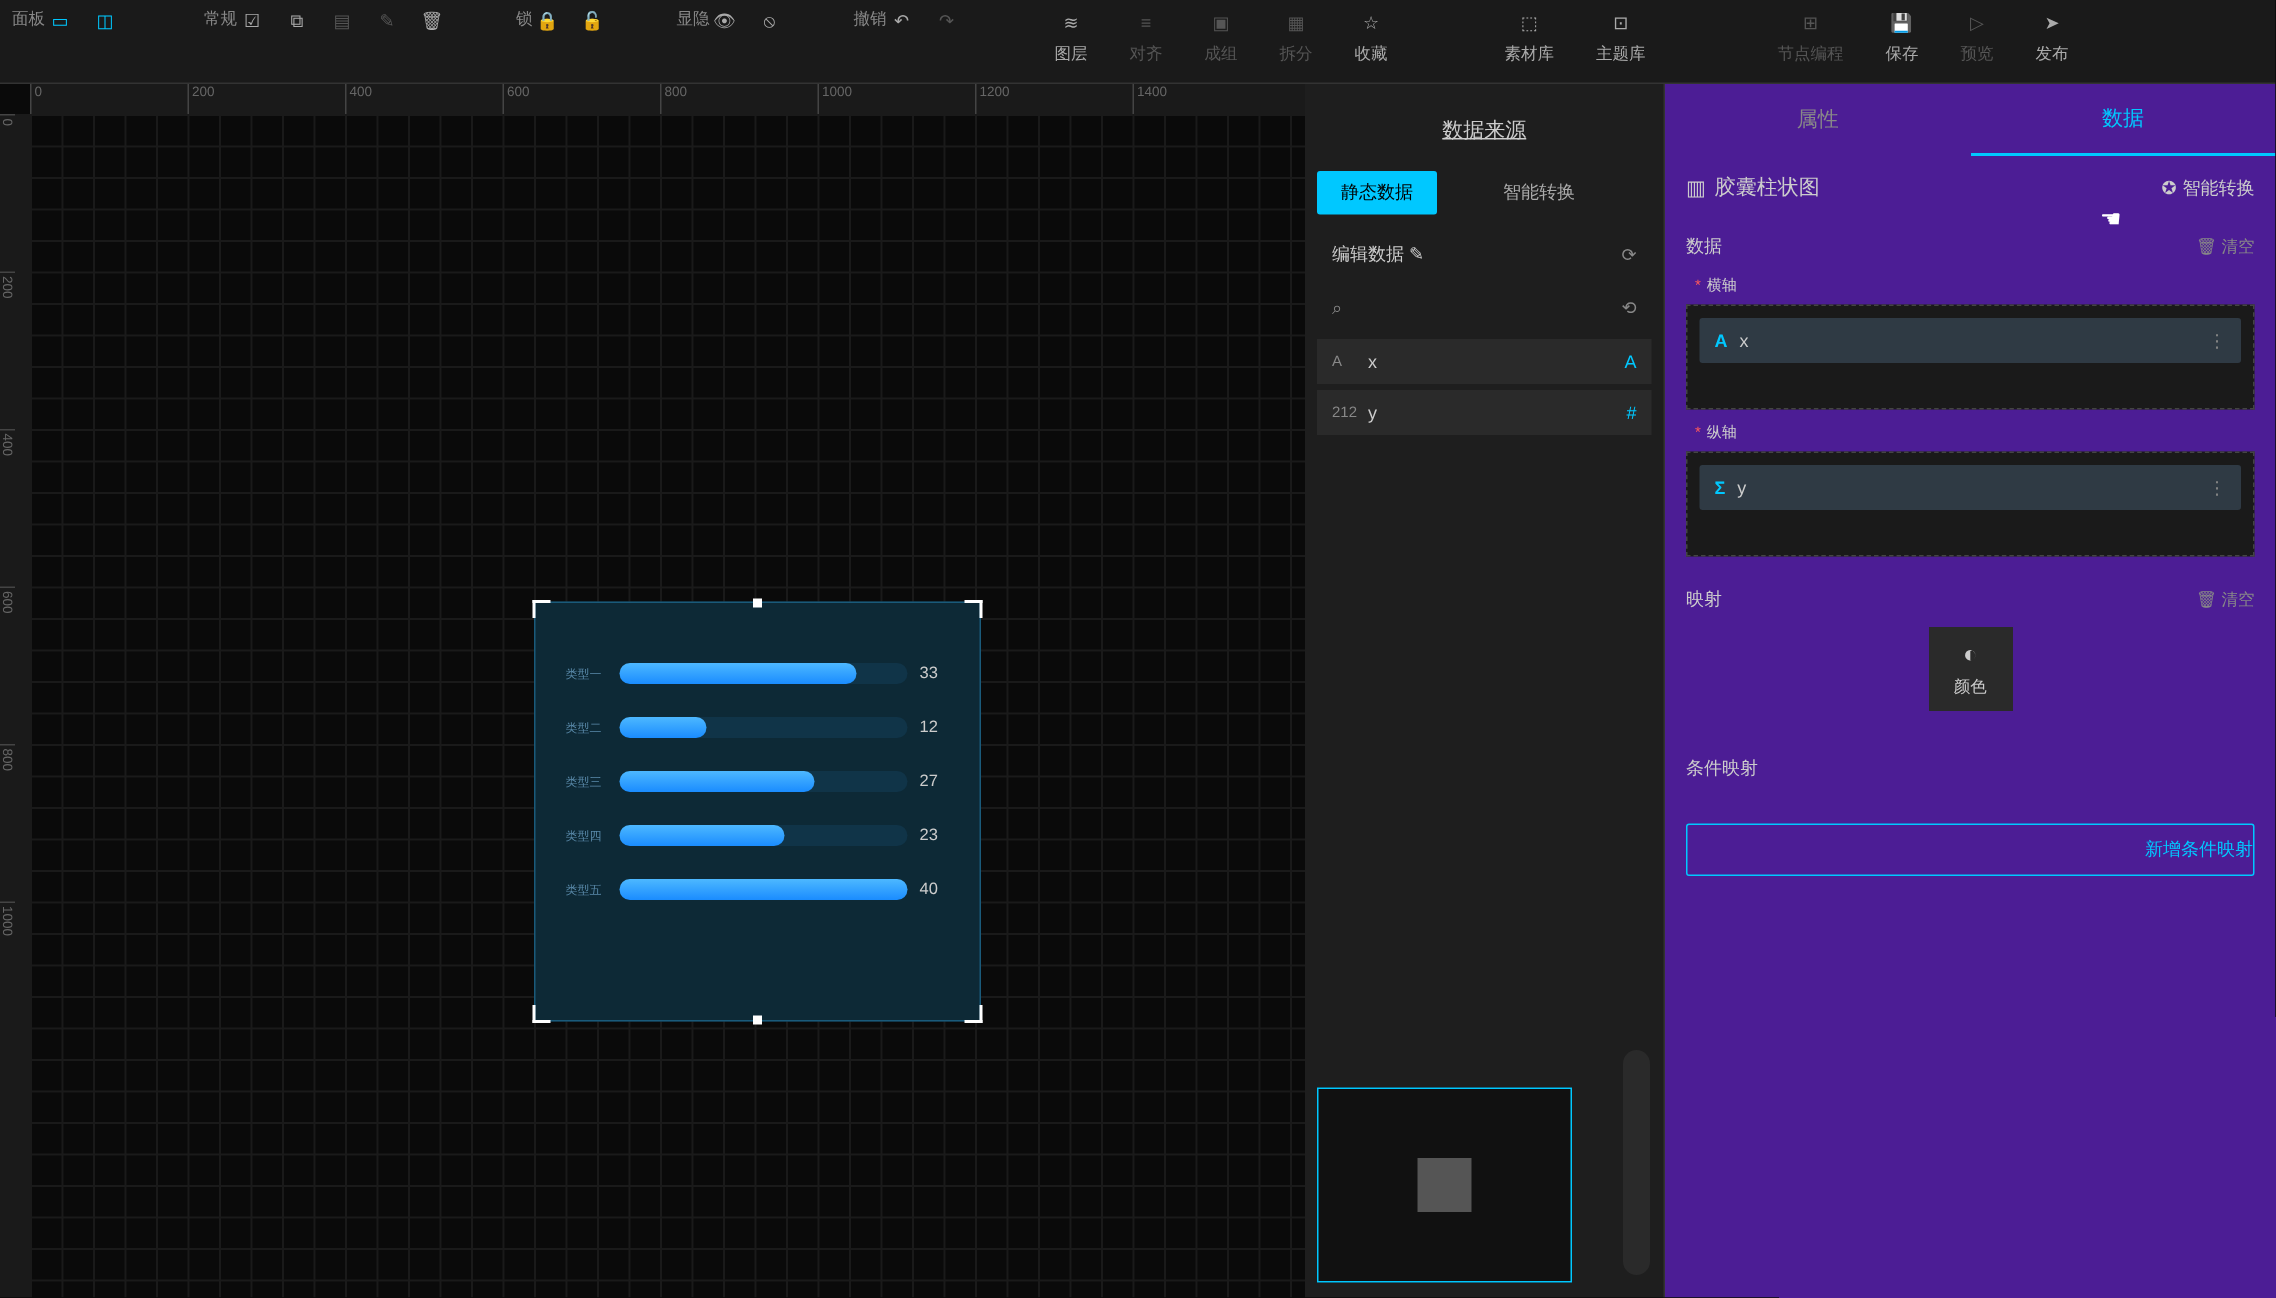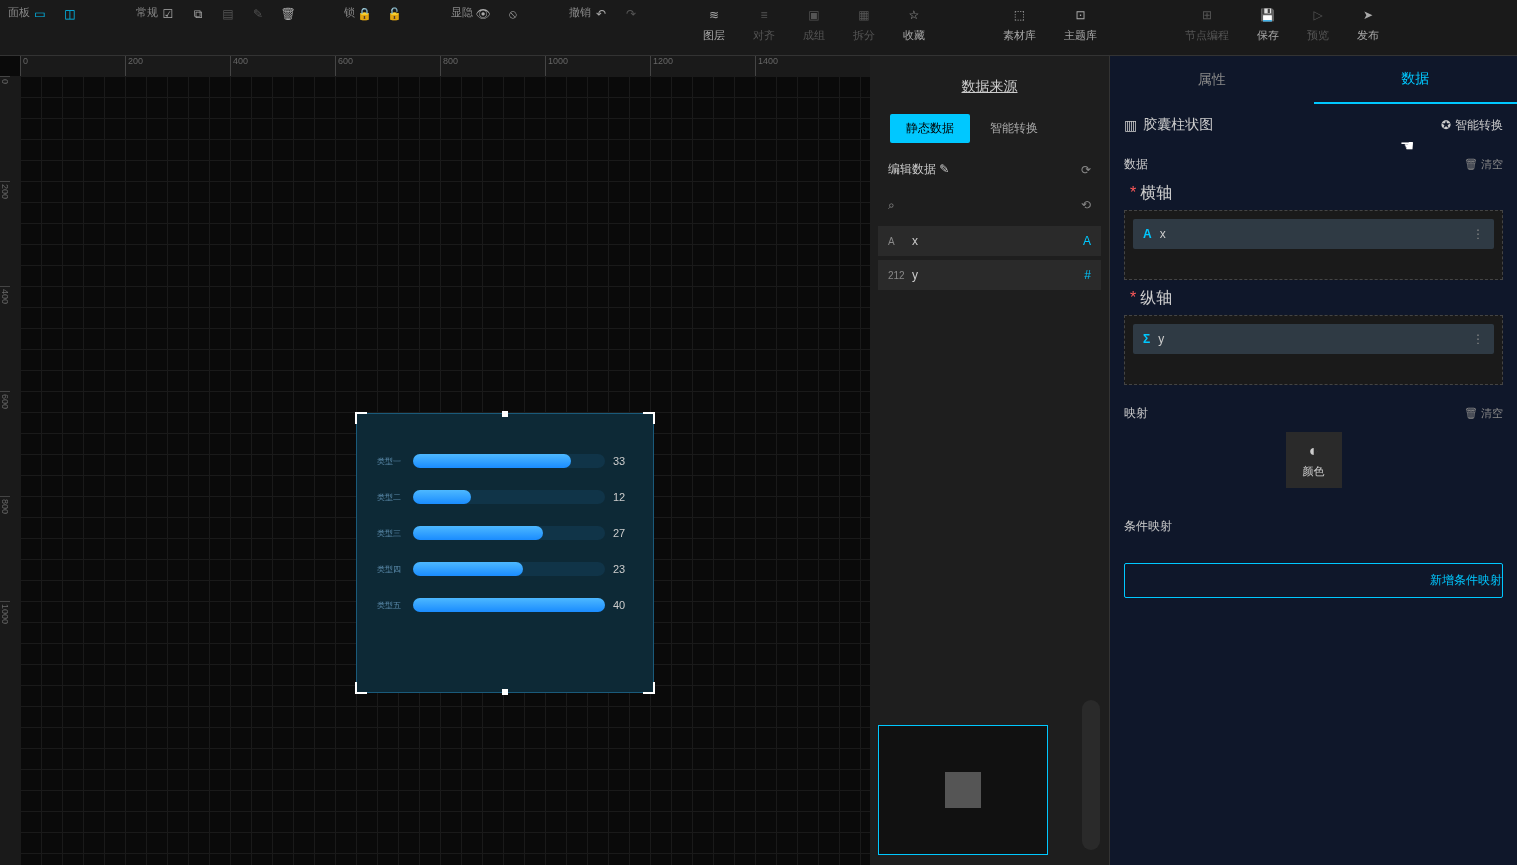"属性" .prop-panel { background: #0f172a -> #4c1d95 }
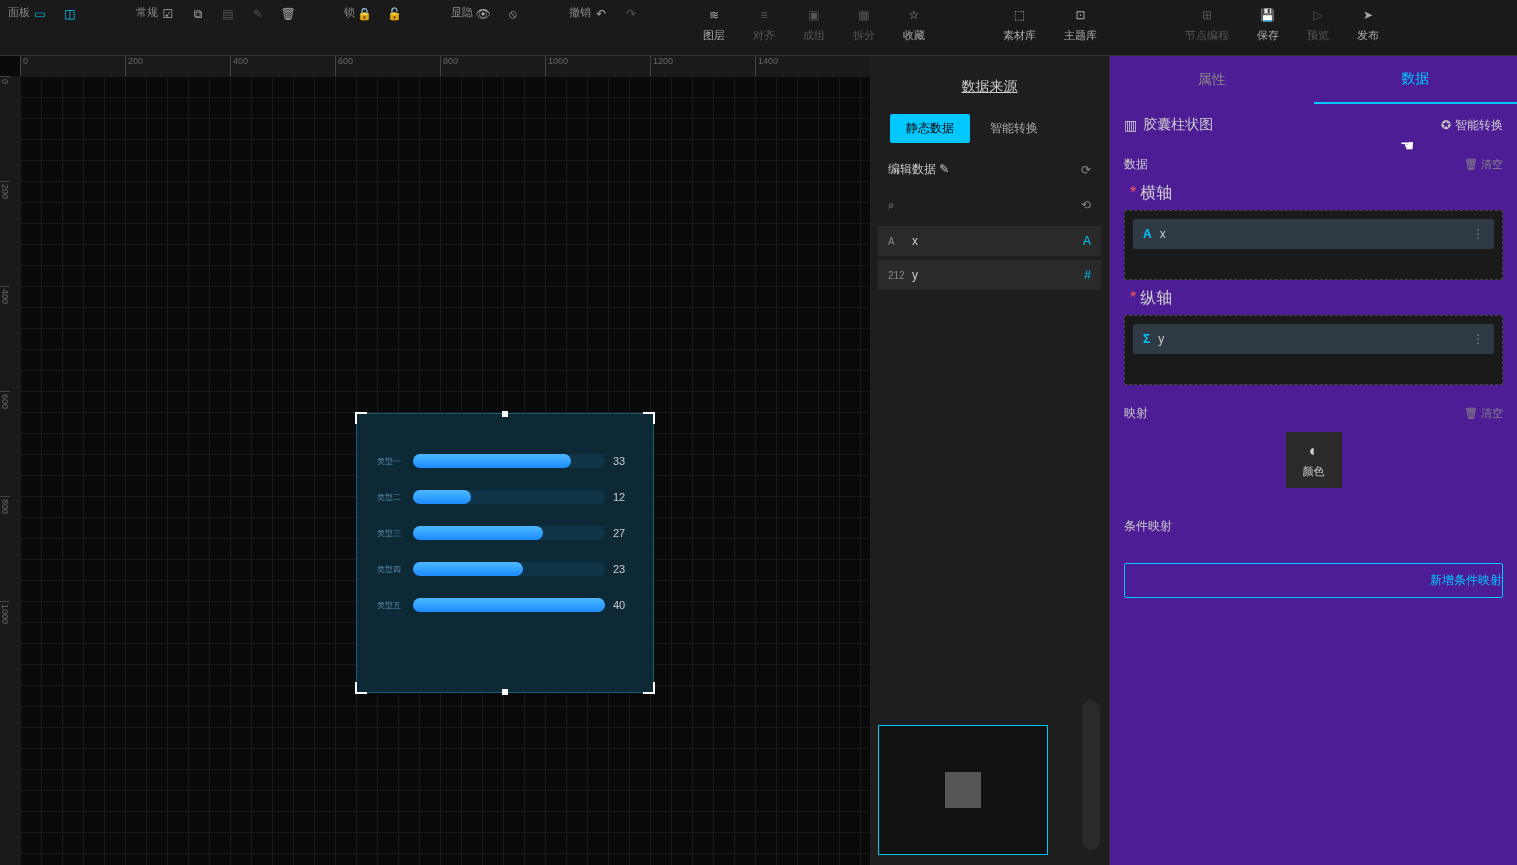"静态数据" .ds-tabs { gap: 4px -> 28px; padding: 8px 20px -> 8px 8px }
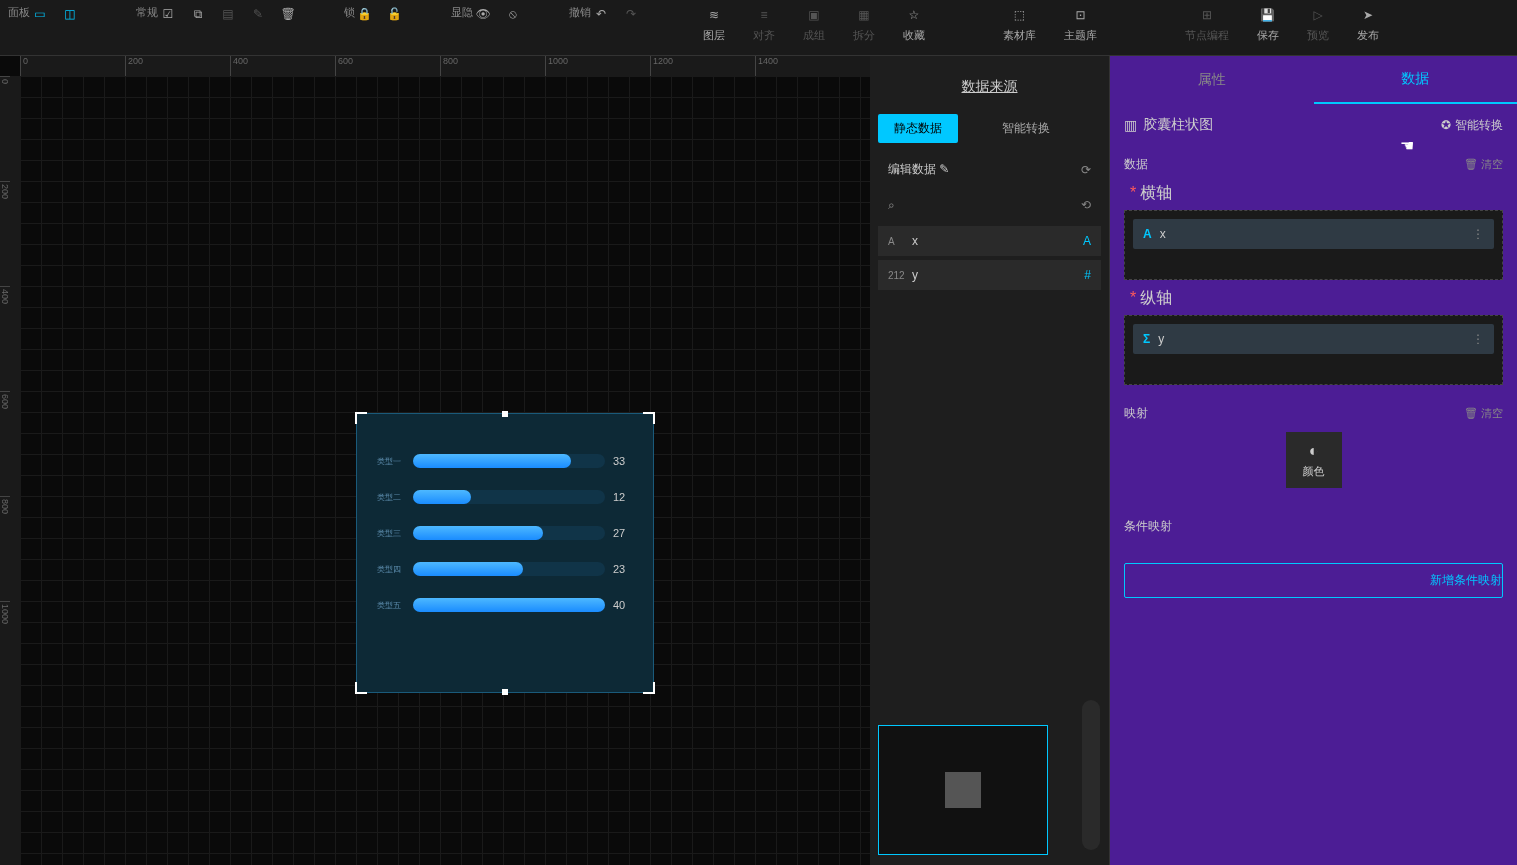"* 横轴" .axis-label { font-size: 16px -> 10px }
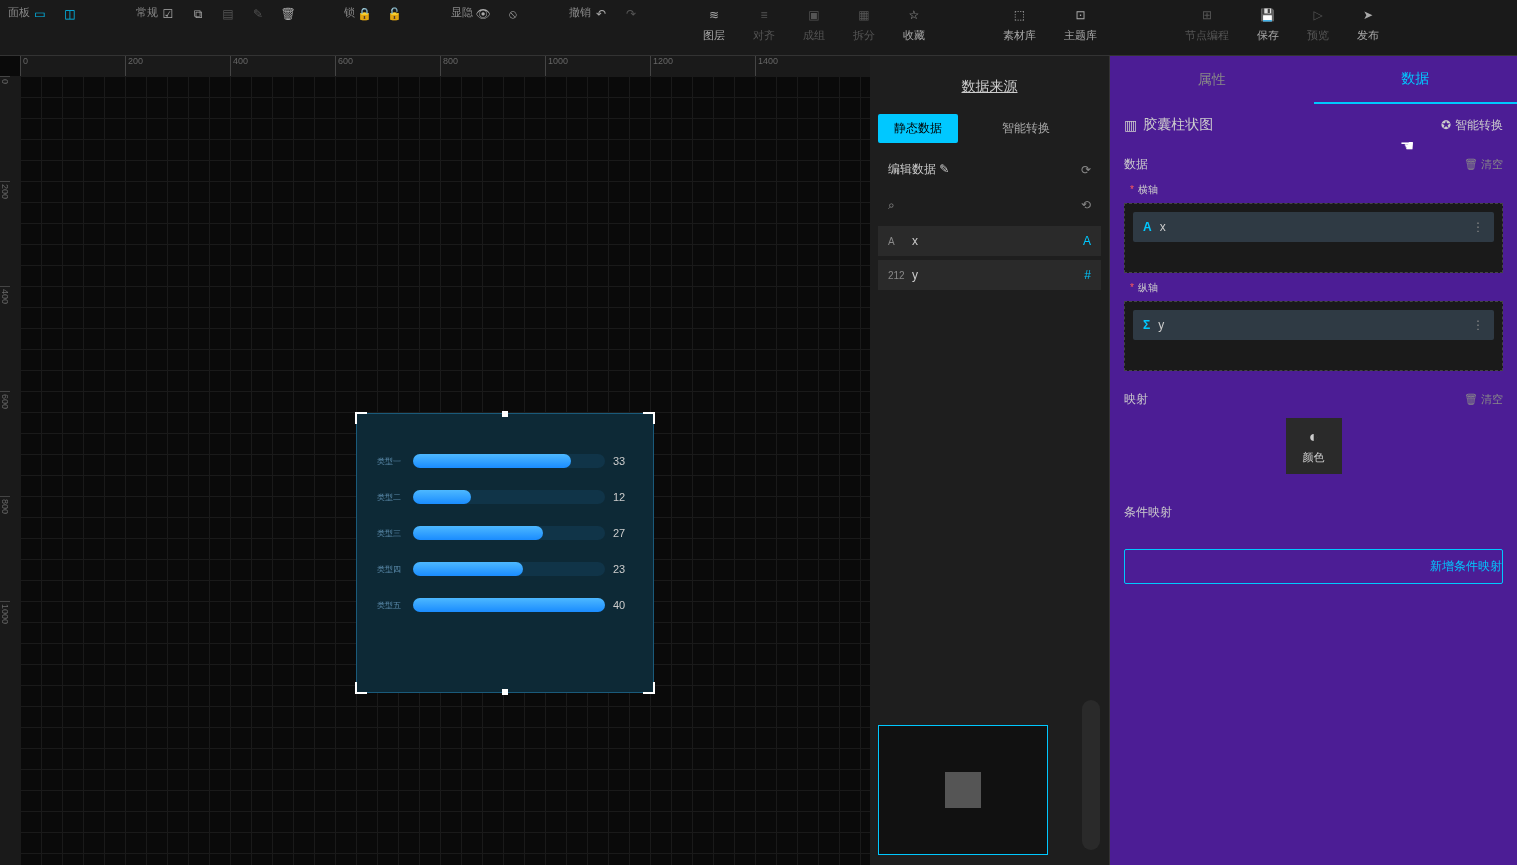"类型一" .widget { top: 337px -> 325px }
